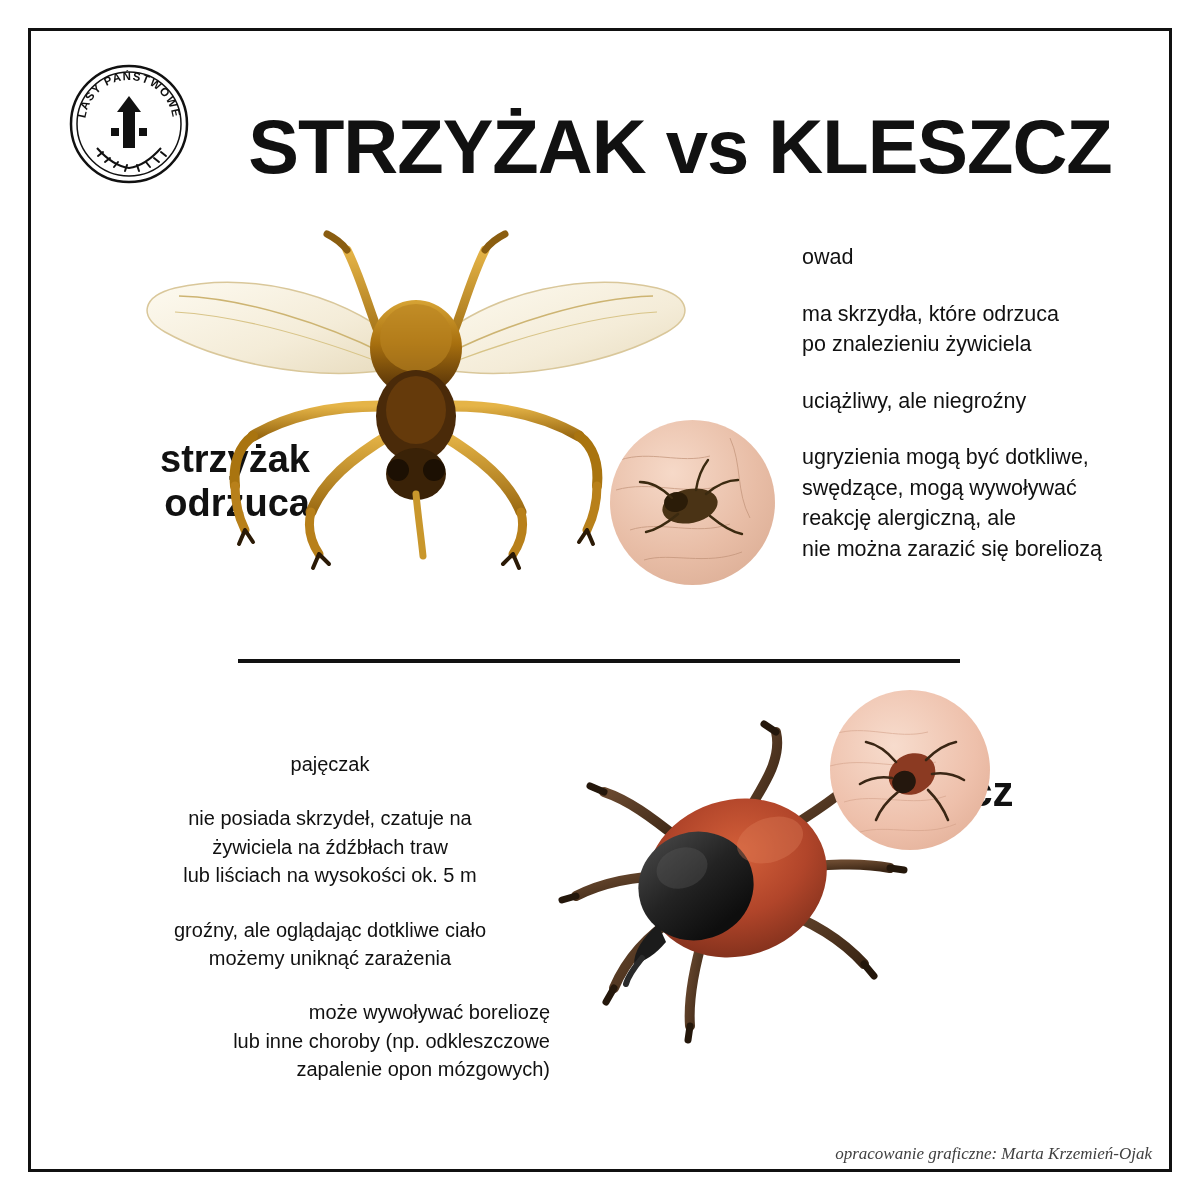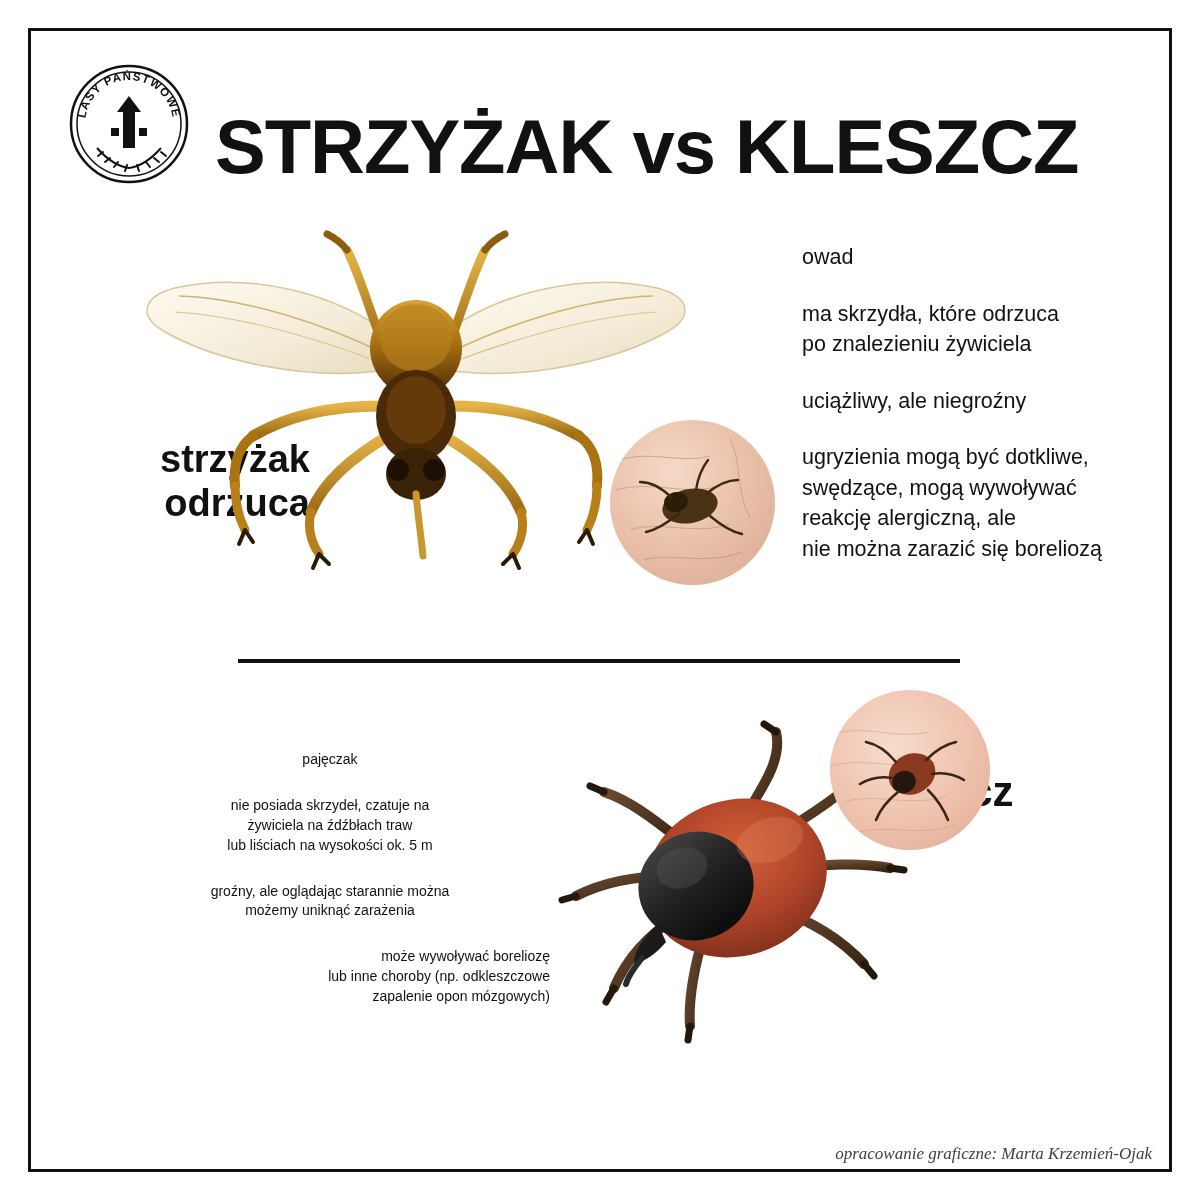"STRZYŻAK vs KLESZCZ" .title { text-align: none -> center }
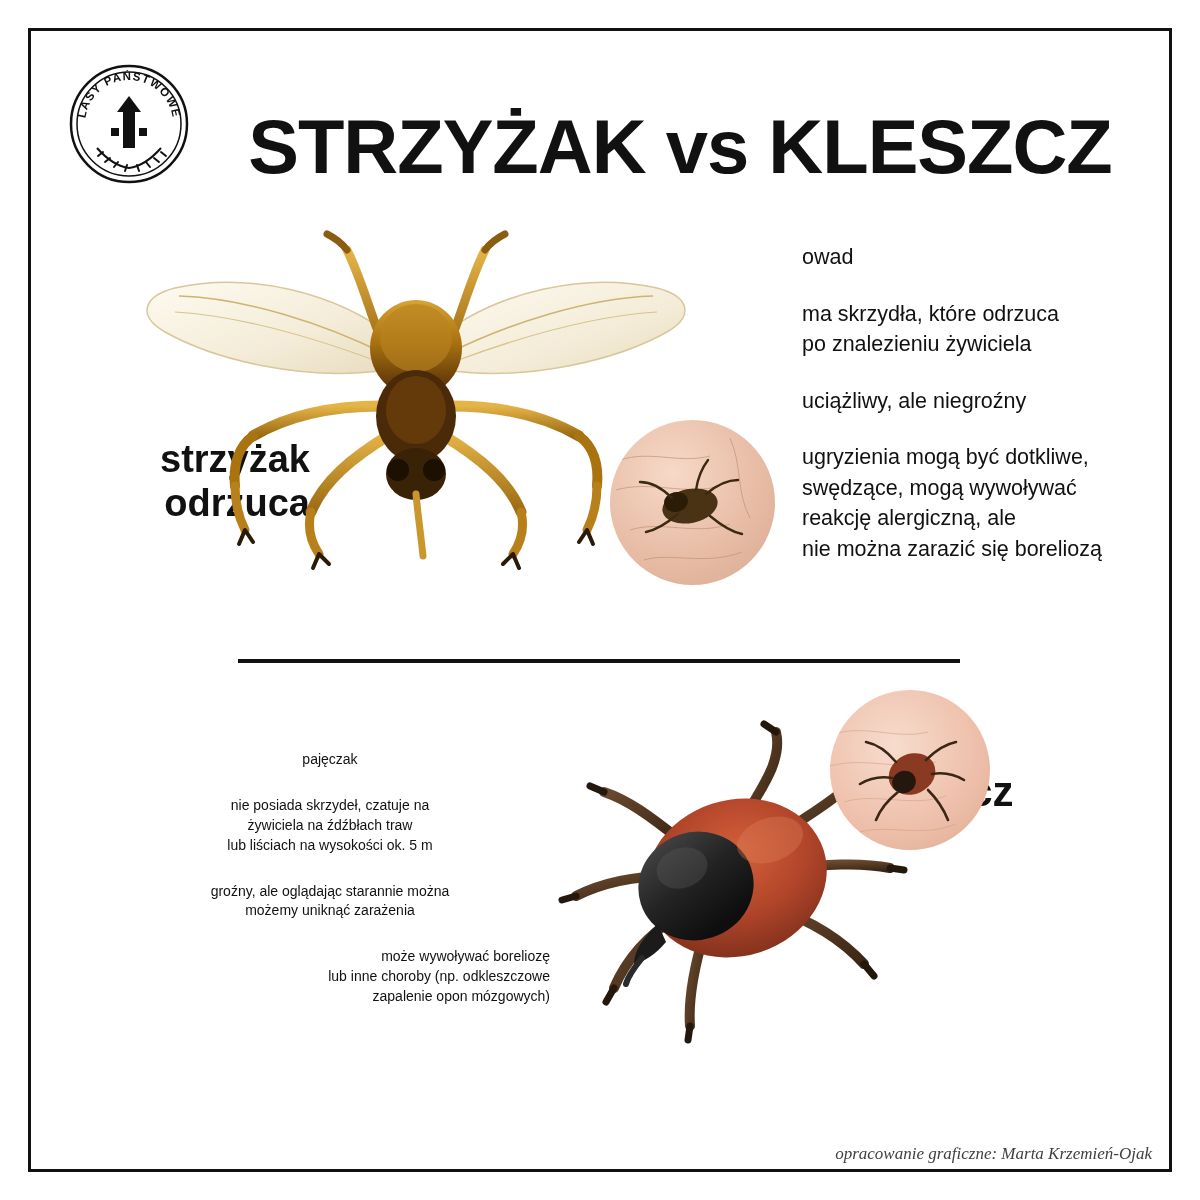"pajęczak" .text-bottom { font-size: 14px -> 20px }
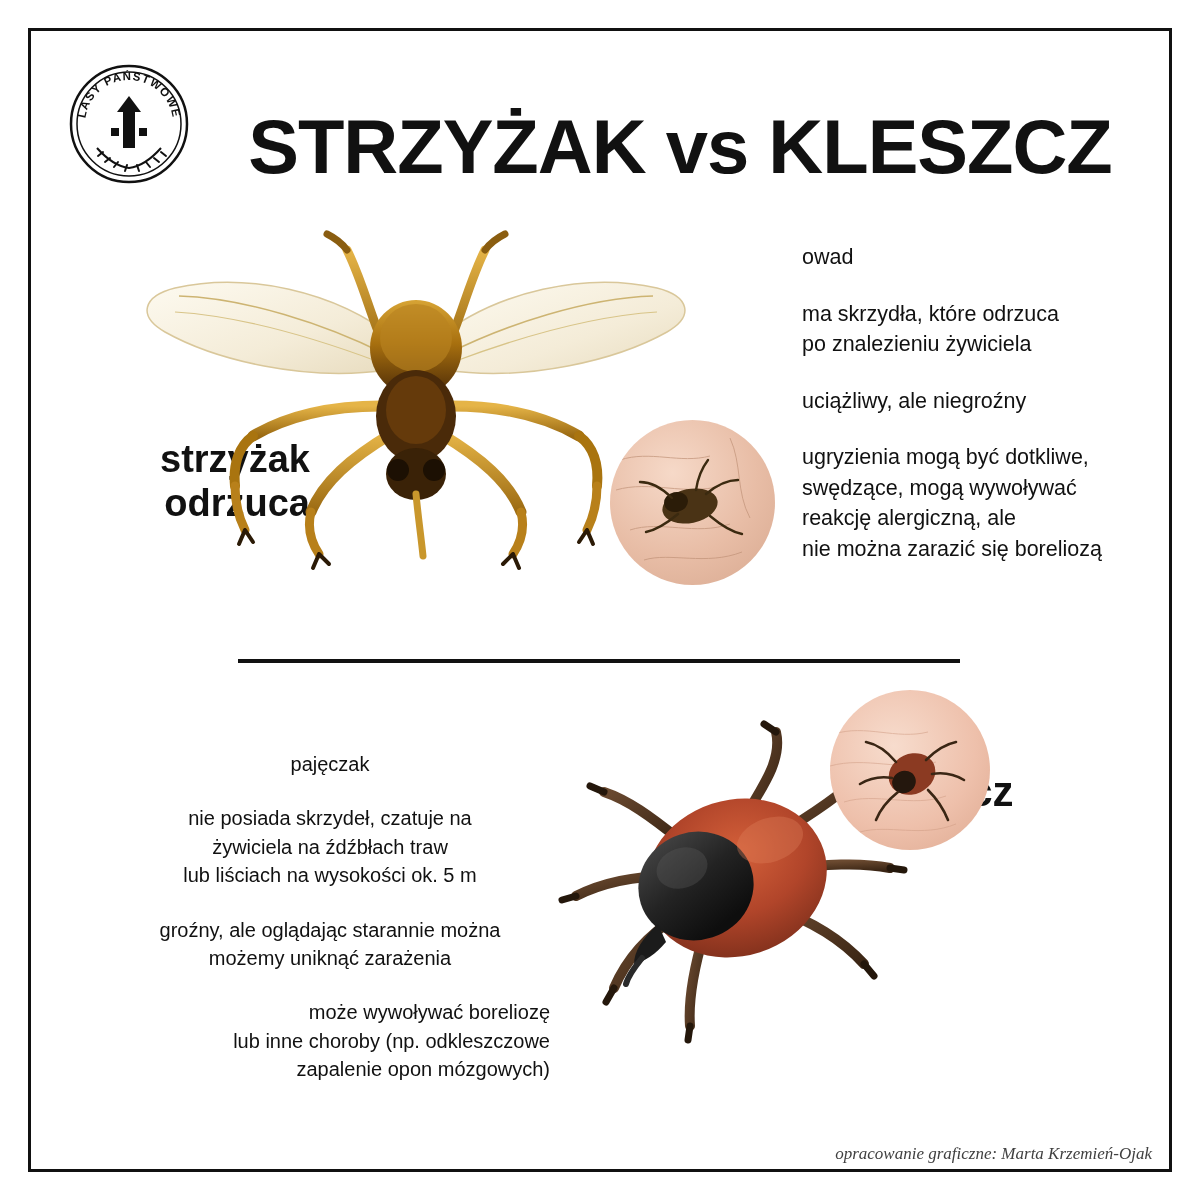"groźny, ale oglądając starannie można" p { text: starannie można -> dotkliwe ciało }
